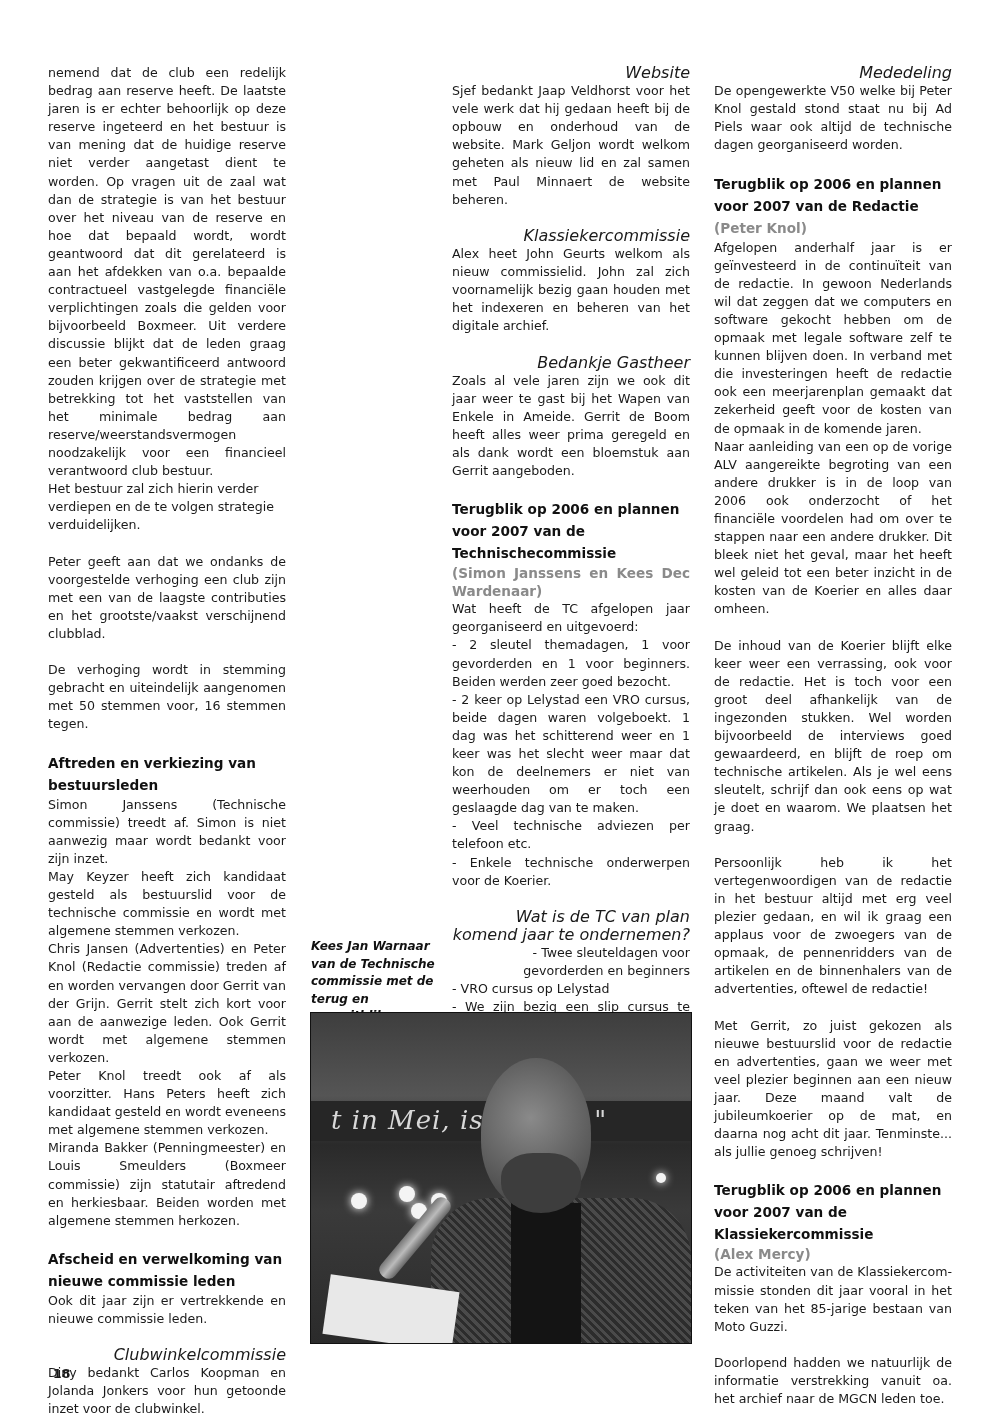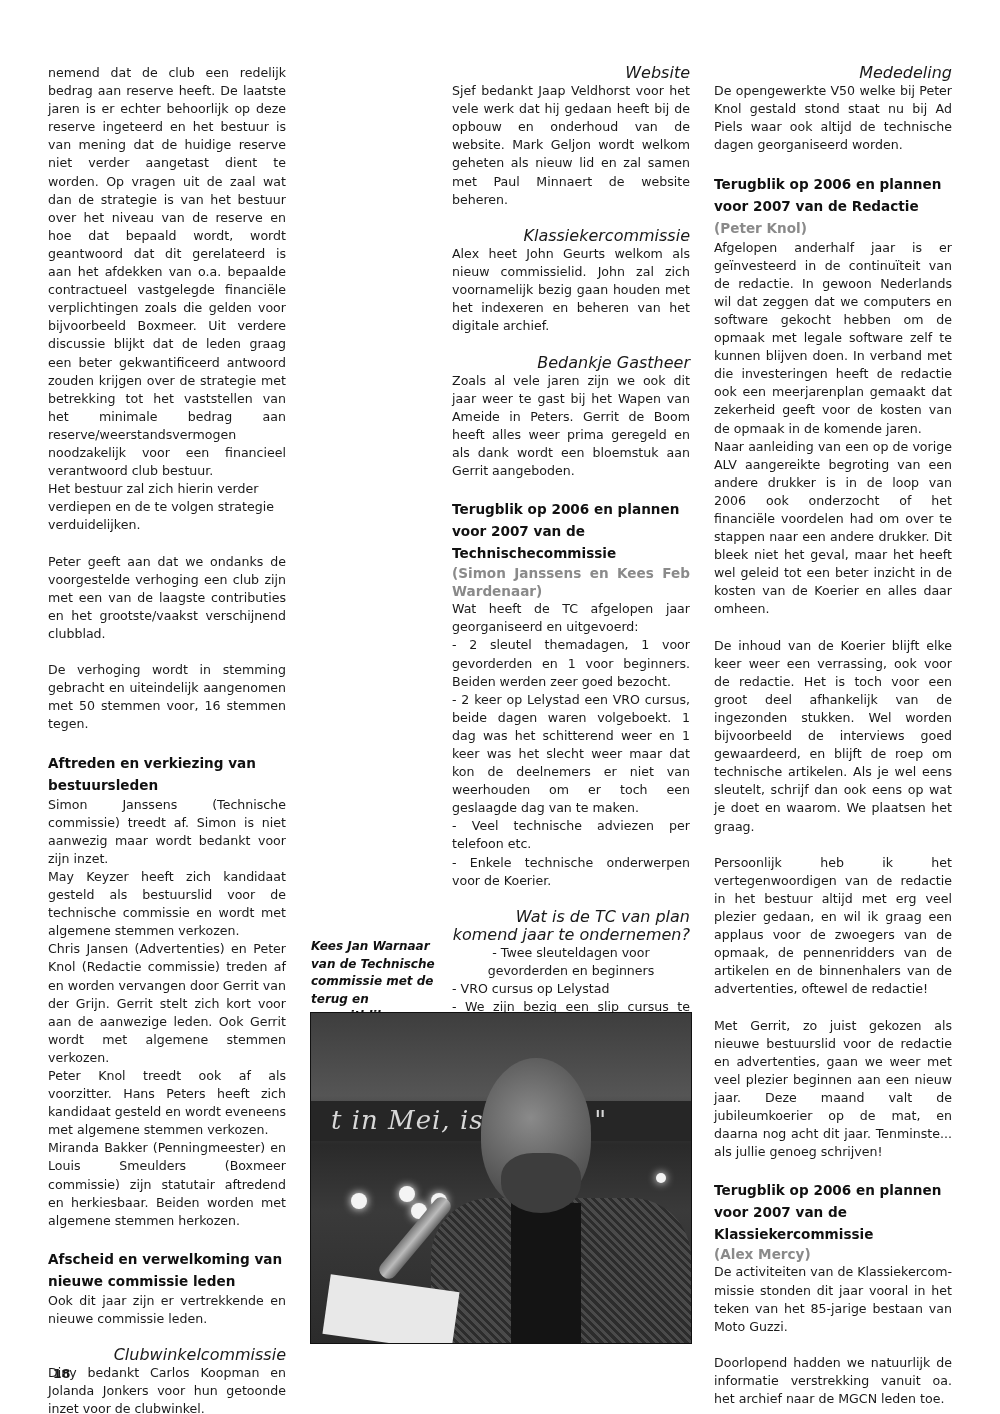"Zoals al vele jaren zijn" p { text: Ameide in Peters -> Enkele in Ameide }
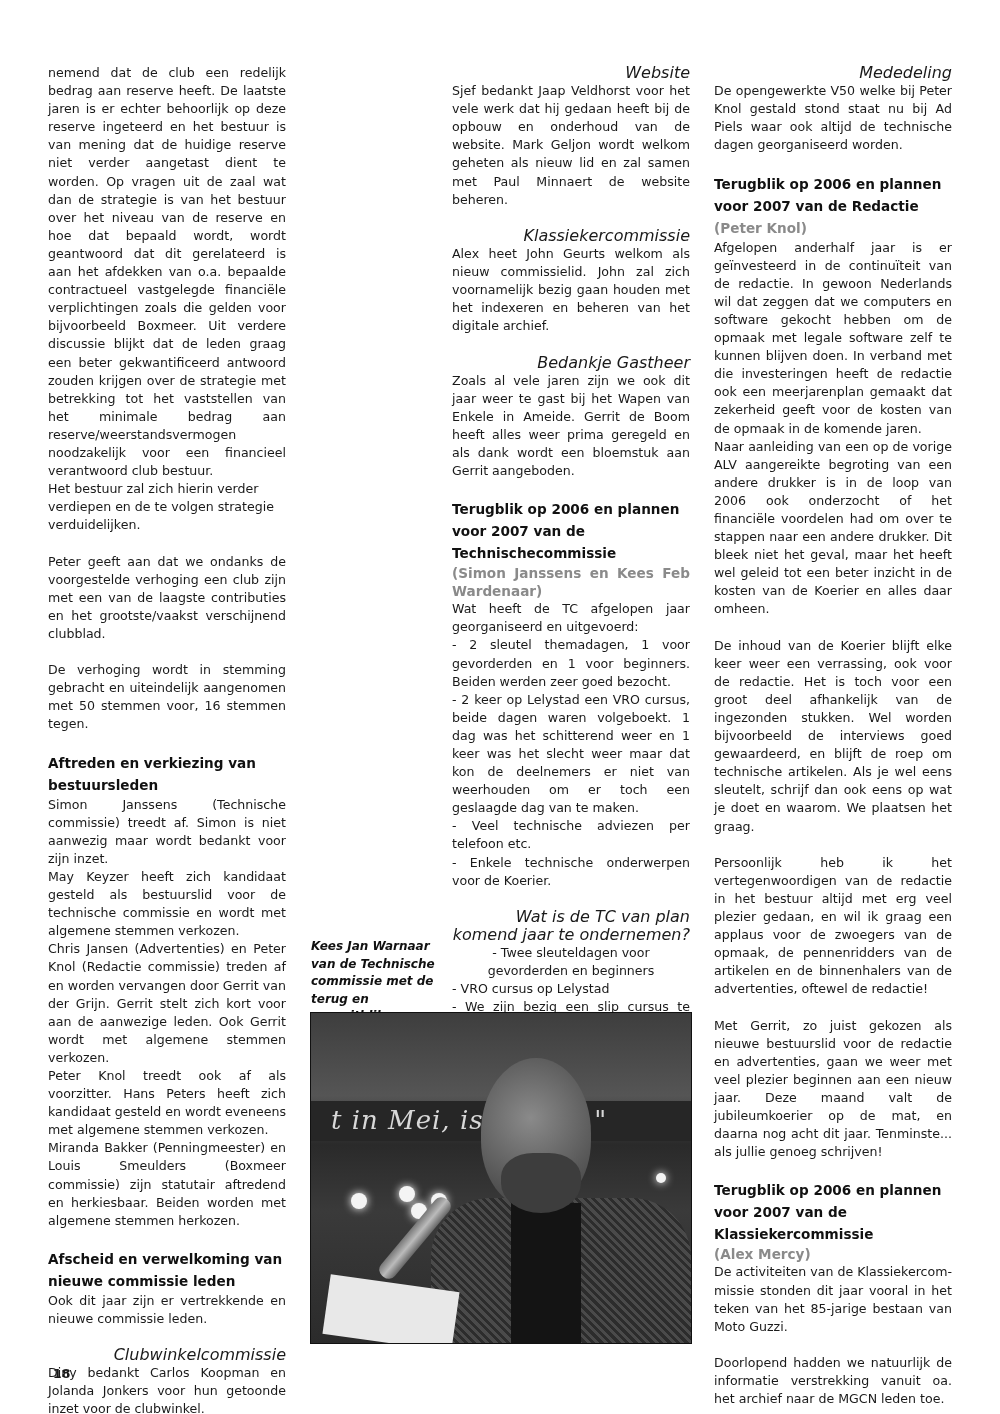"(Simon Janssens en Kees Feb" p.sub-block { text: Feb -> Dec }
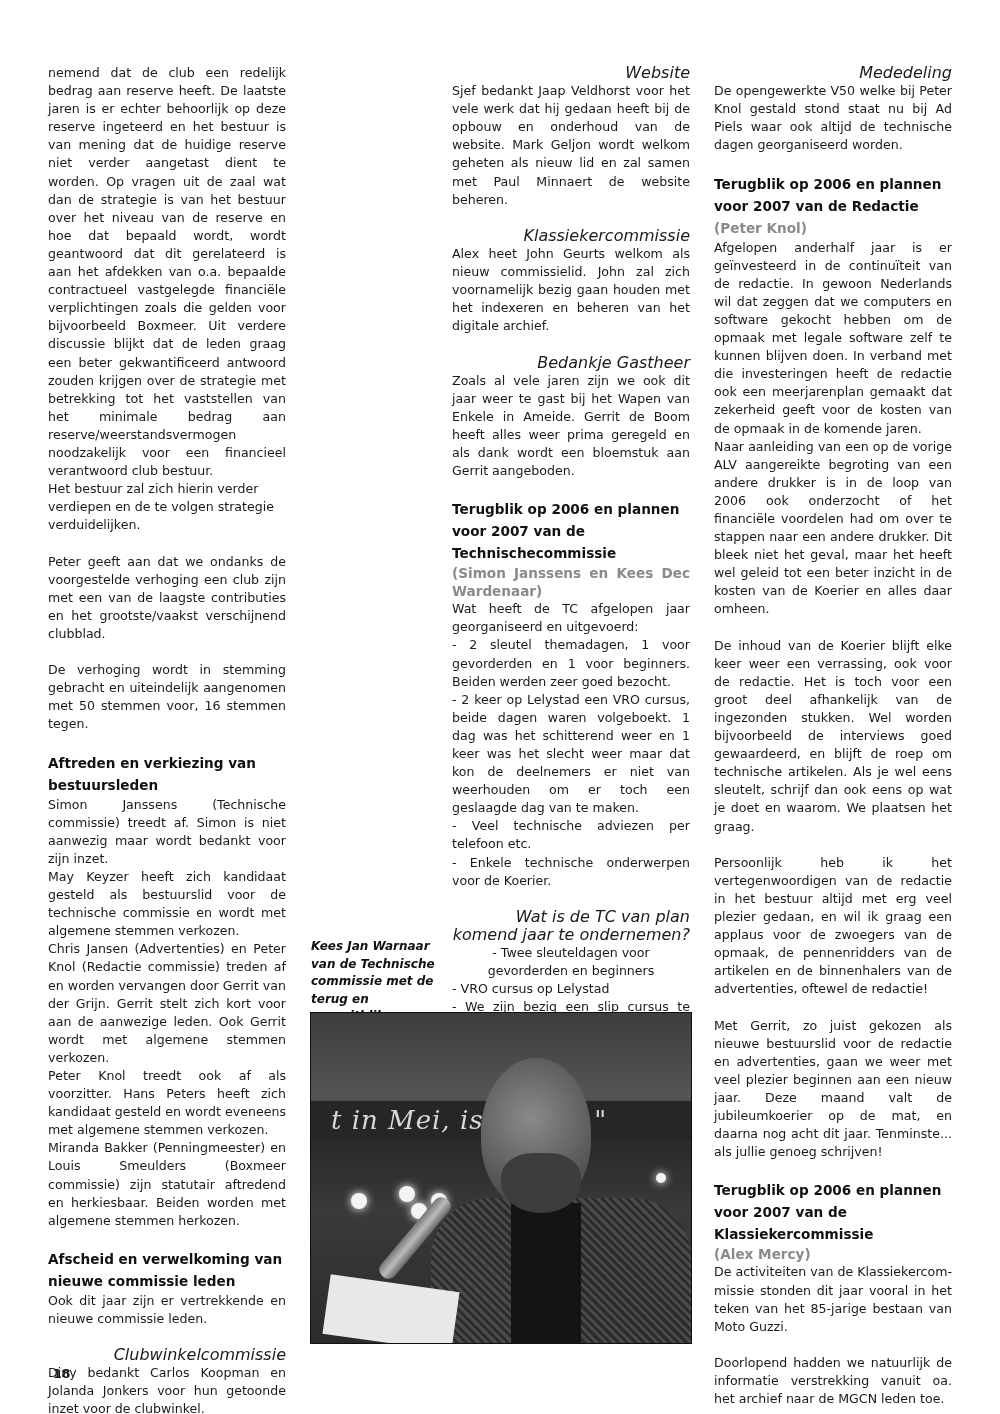"- Twee sleuteldagen voor gevorderden" p { text-align: center -> right }
